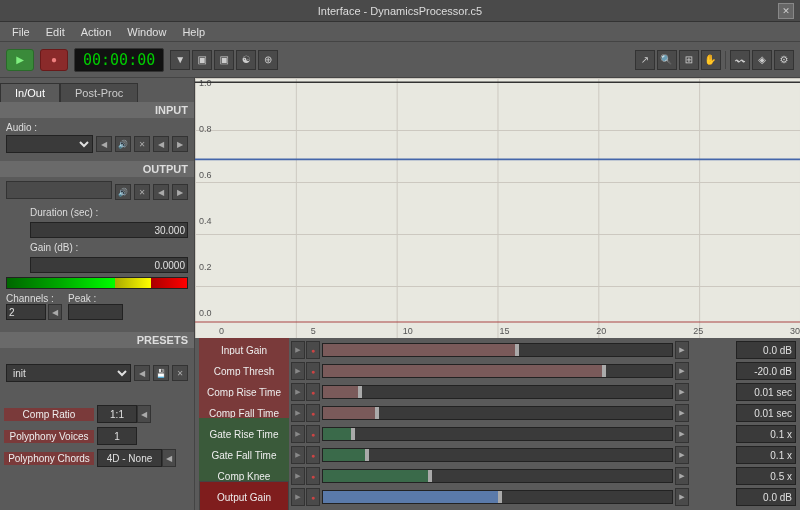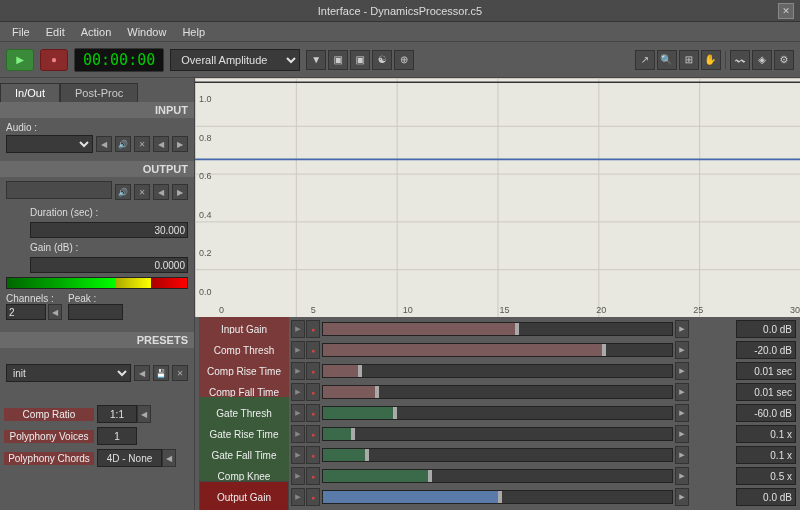"Overall Amplitude" select.preset-dropdown { html: <select> <option>Overall Amplitude</option> <option>Peak</option> <option>RMS</option> </select> -> none }
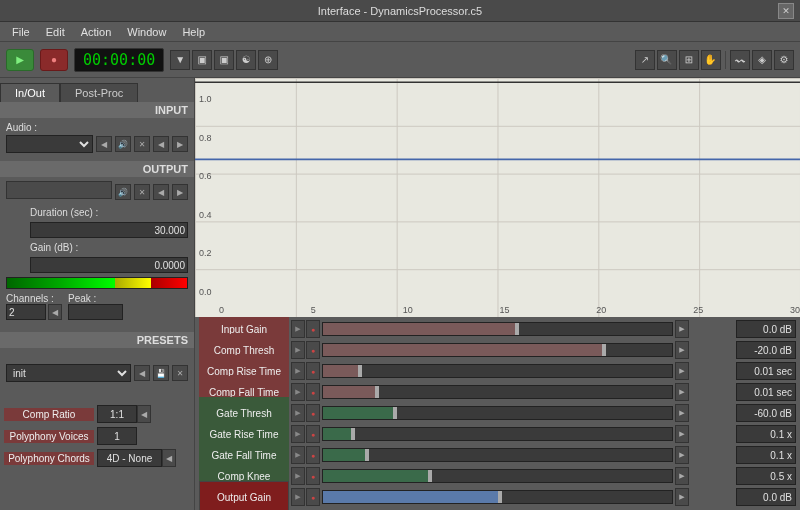"1.0" .y-axis { top: 16px -> 0 }
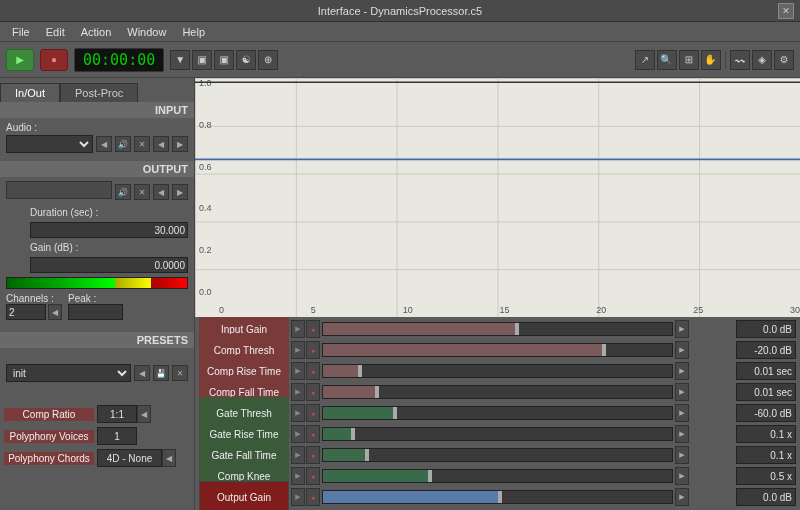"Gate Thresh" div.slider-row { html: <div> <div>Gate Thresh</div> <div> <div>▶</div> <div>●</div> </div> <div> <div></div> <div></div> </div> <div>▶</div> <div>-60.0 dB</div> </div> -> none }
